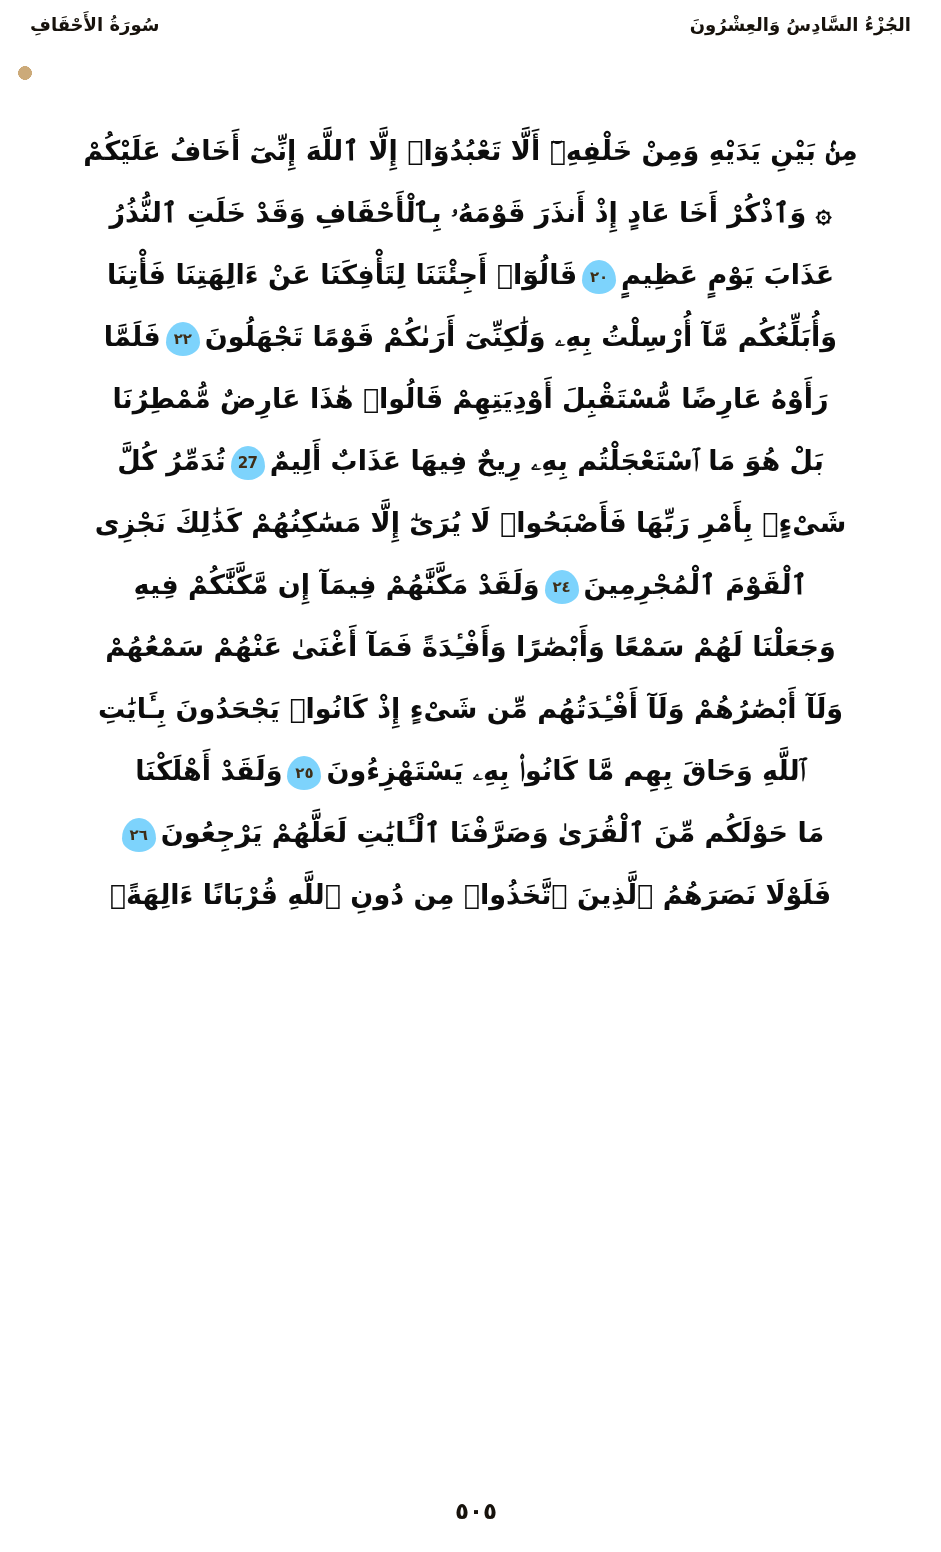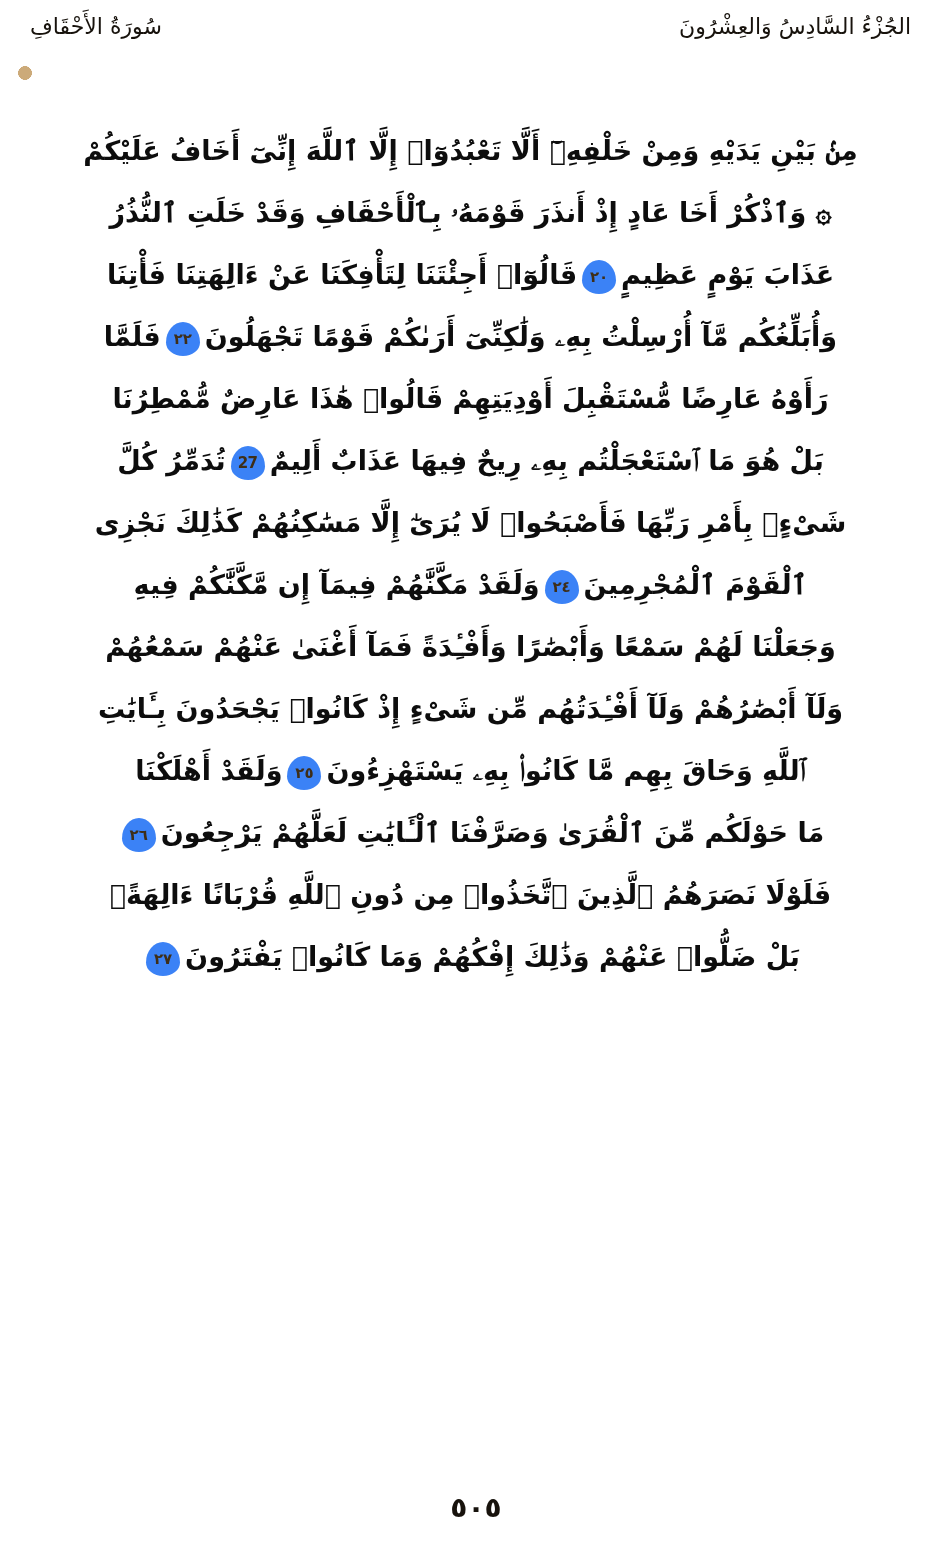"سُورَةُ الأَحْقَافِ" .header-item { font-size: 22px -> 18px; font-weight: 400 -> 700 }
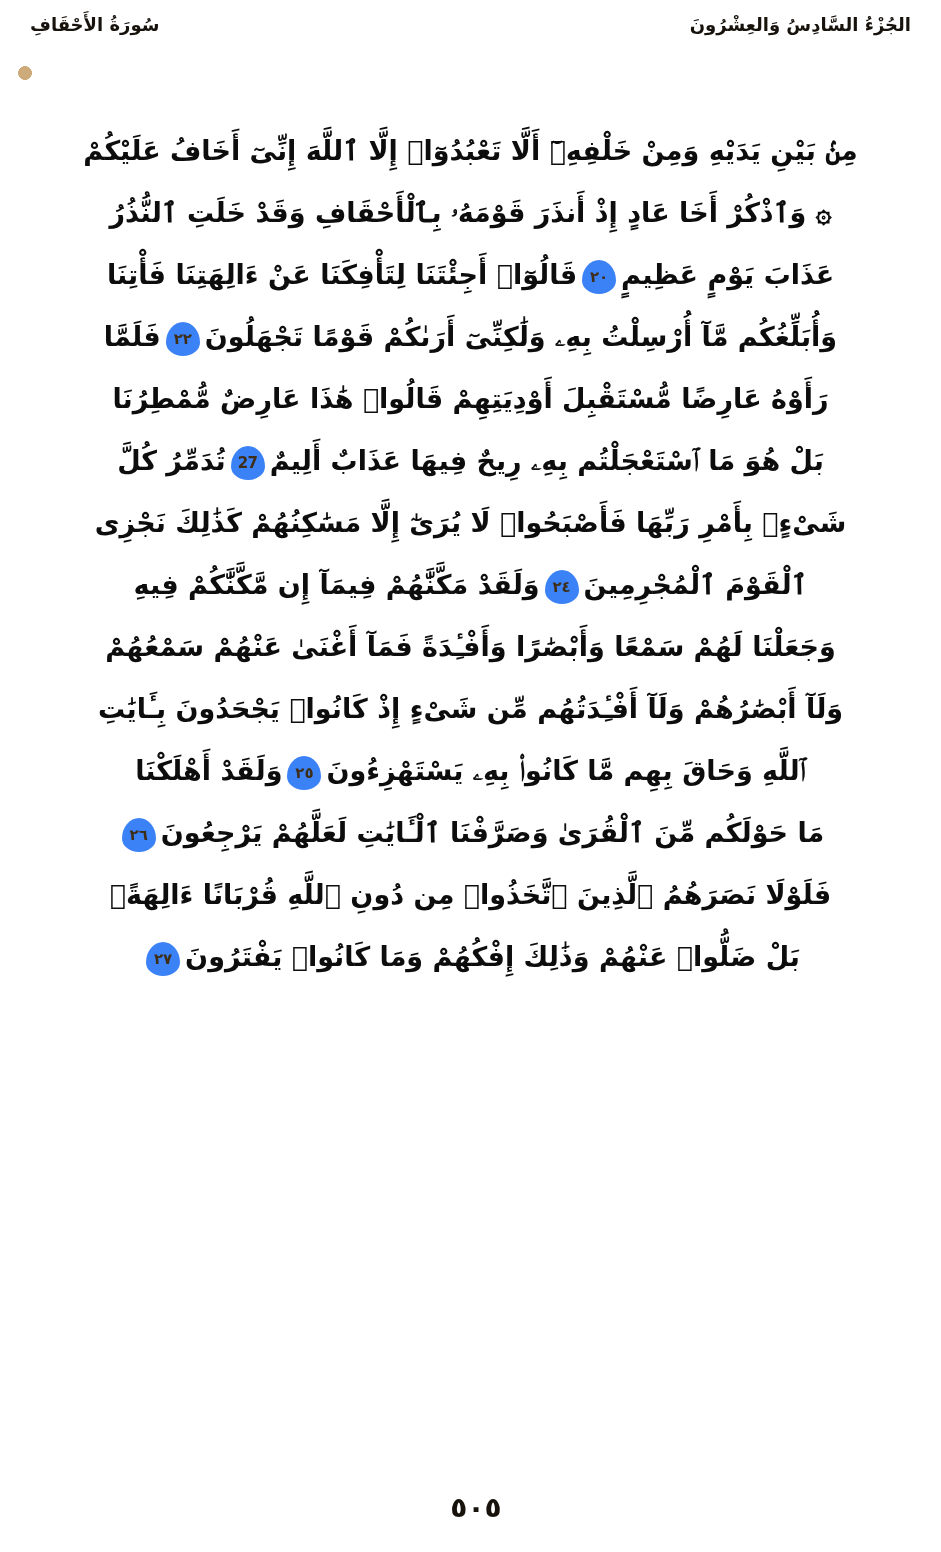"٢٠" .ayah-num { background: #3b82f6 -> #7dd3fc }
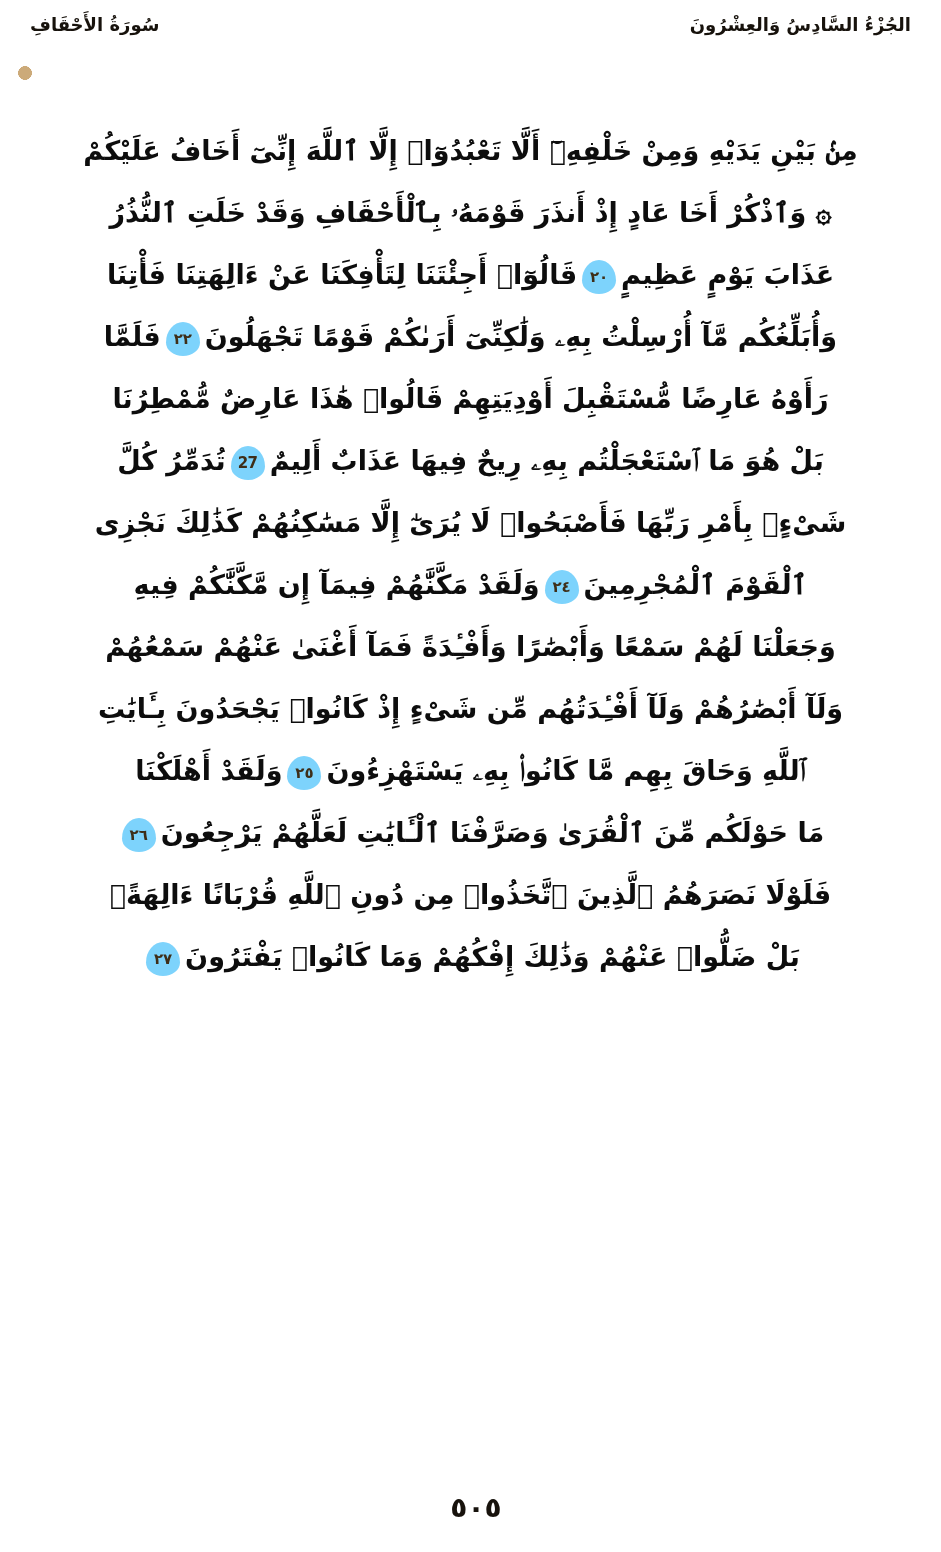"بَلْ ضَلُّوا۟ عَنْهُمْ وَذَٰلِكَ" div.ayah-line { html: <div><span>بَلْ ضَلُّوا۟ عَنْهُمْ وَذَٰلِكَ إِفْكُهُمْ وَمَا كَانُوا۟ يَفْتَرُونَ</span><span>٢٧</span></div> -> none }
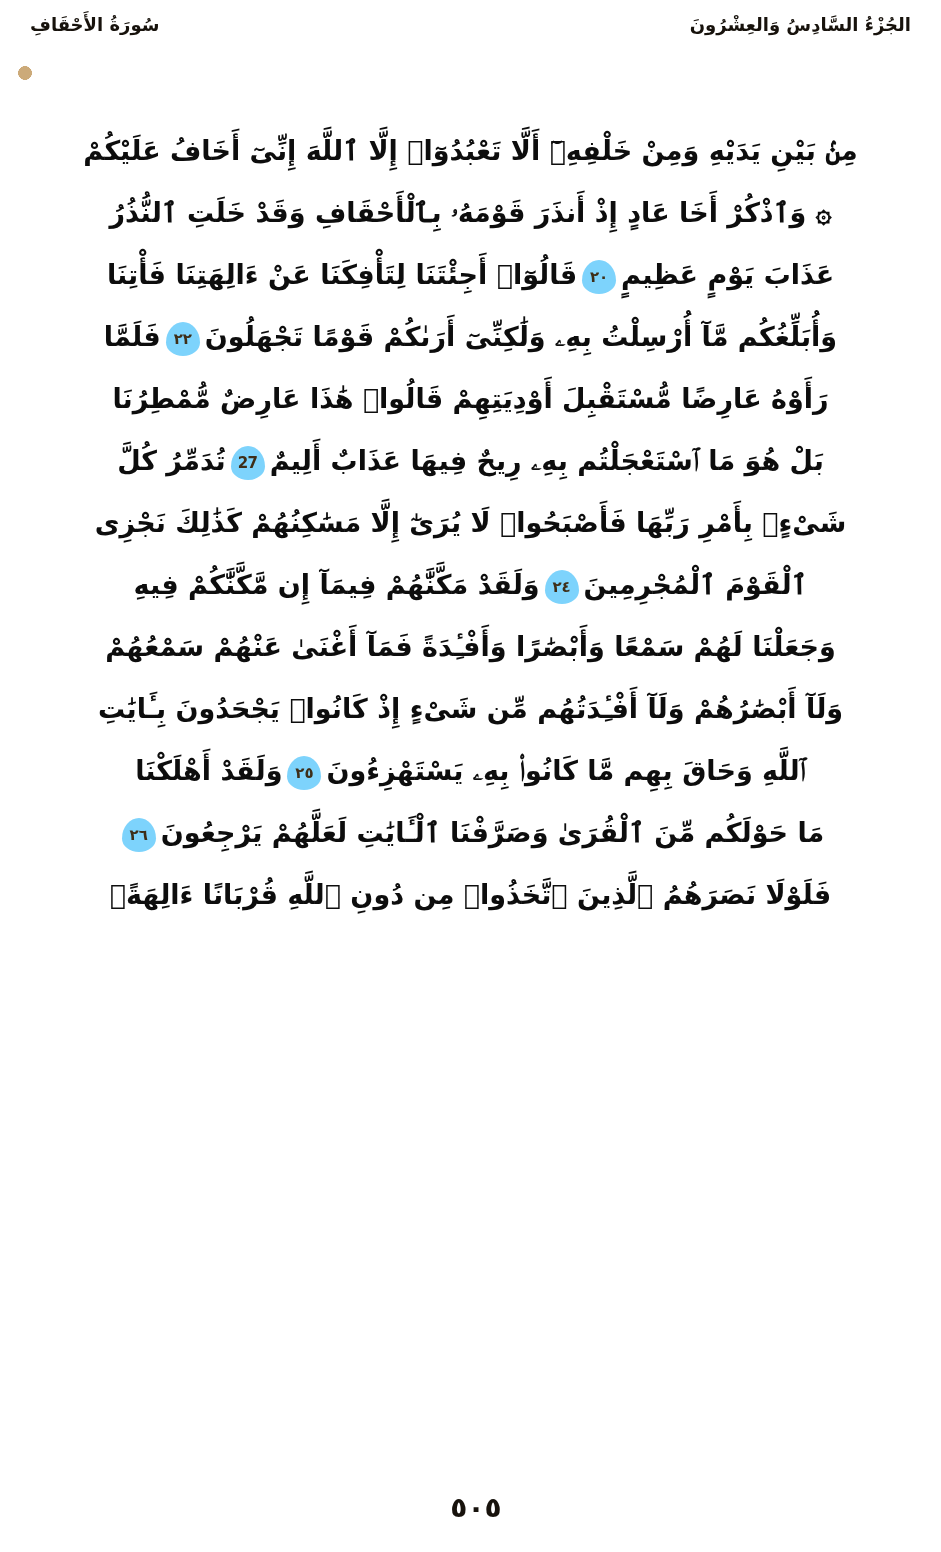"٥٠٥" .page-number { font-size: 28px -> 23px }
